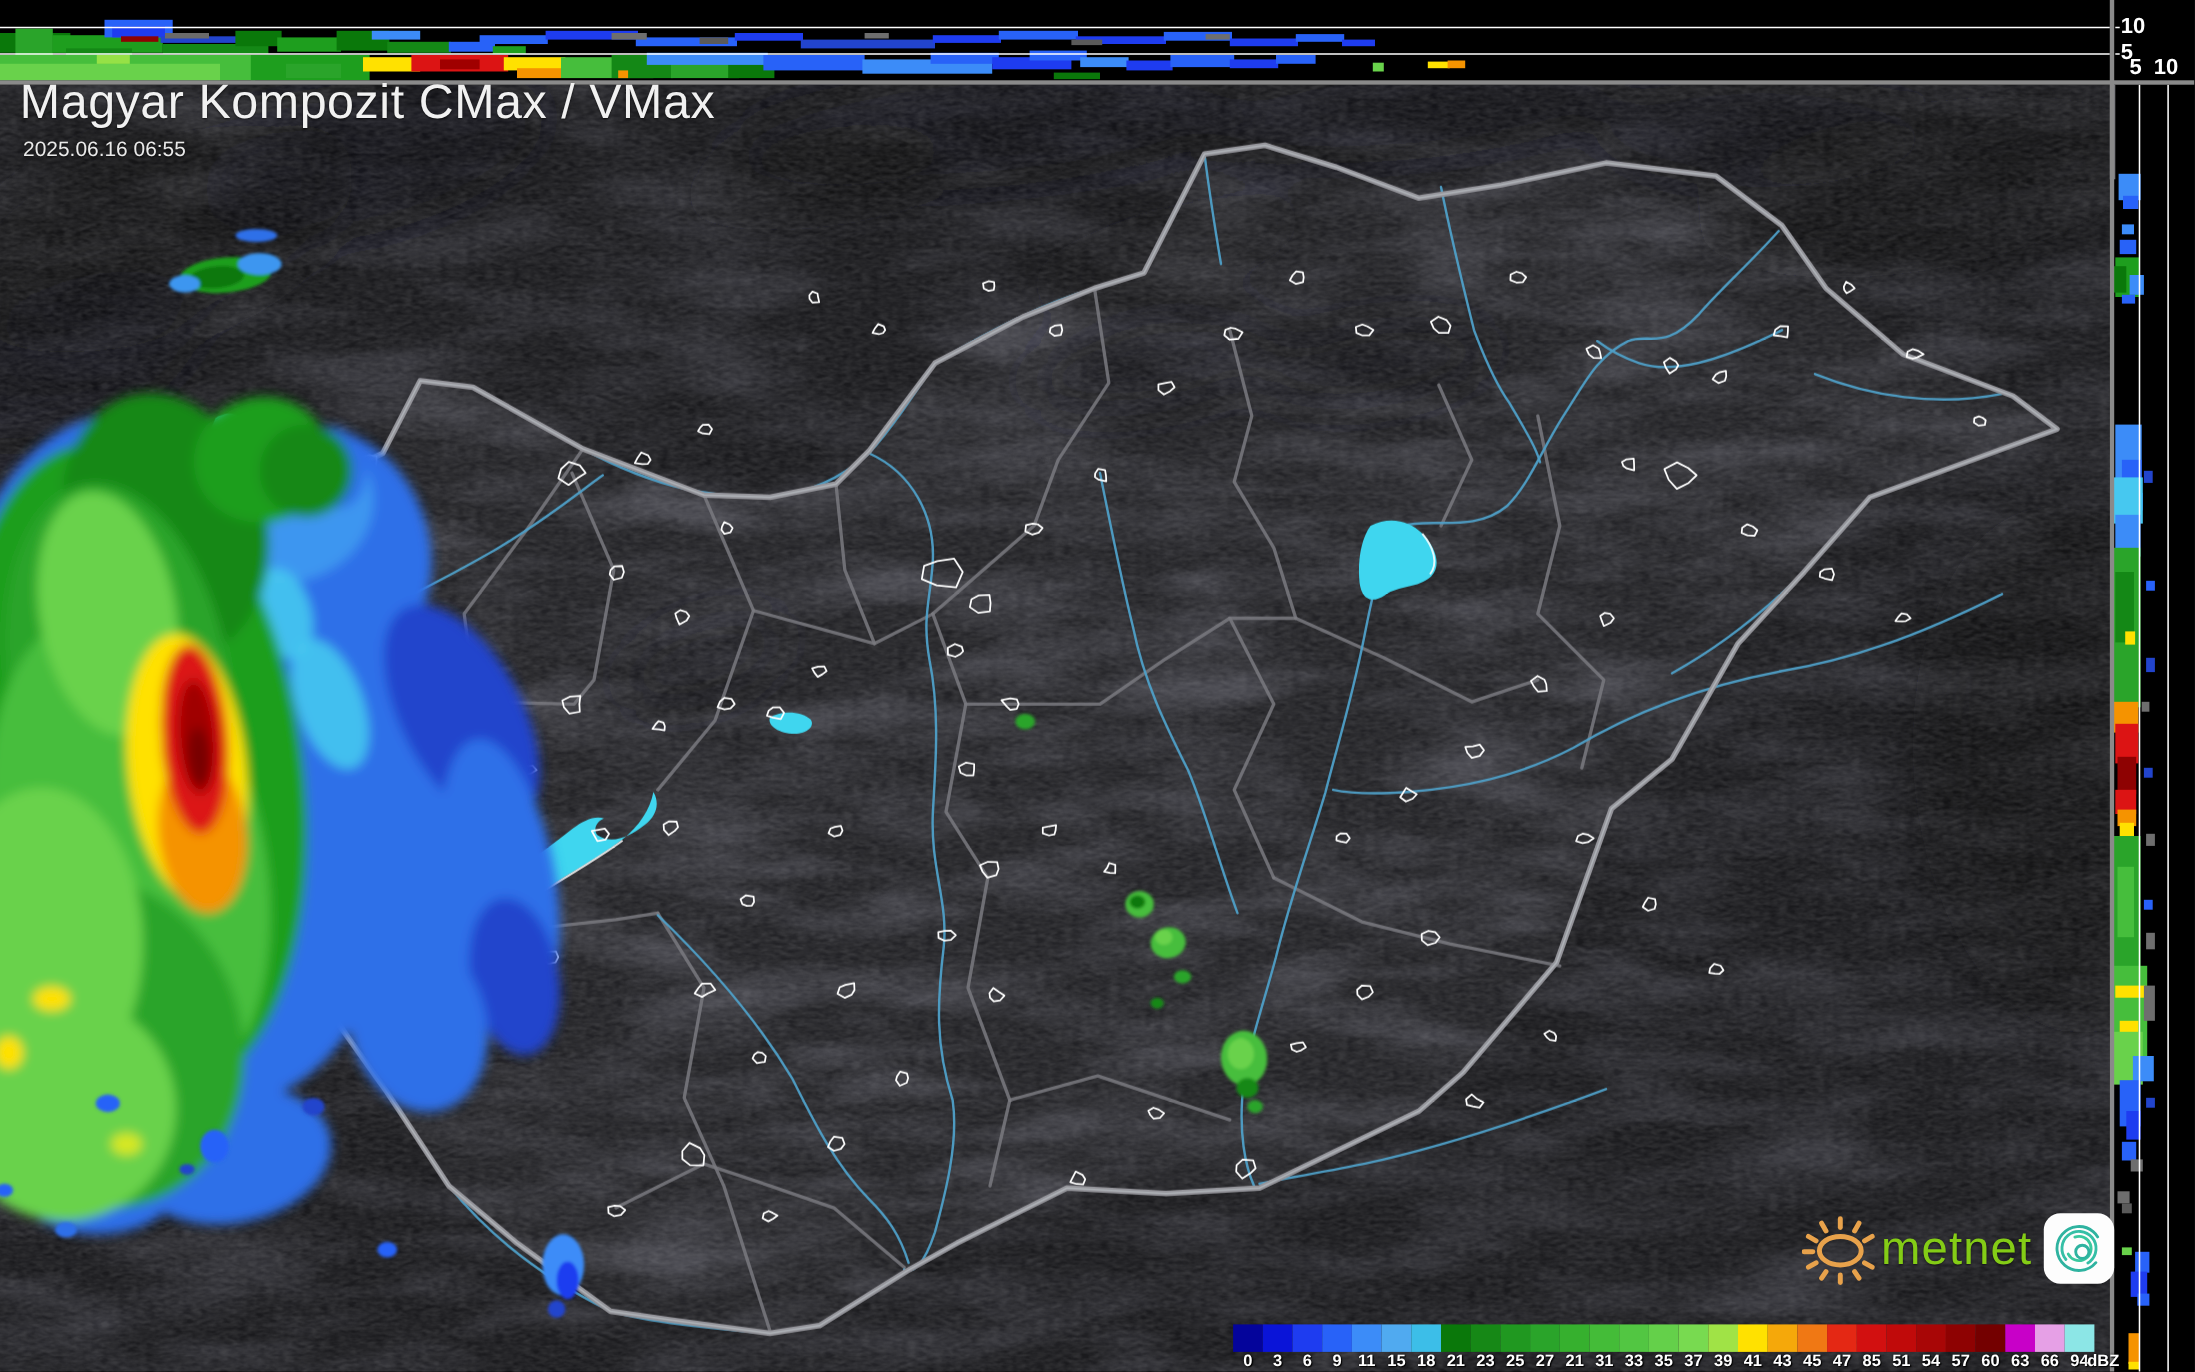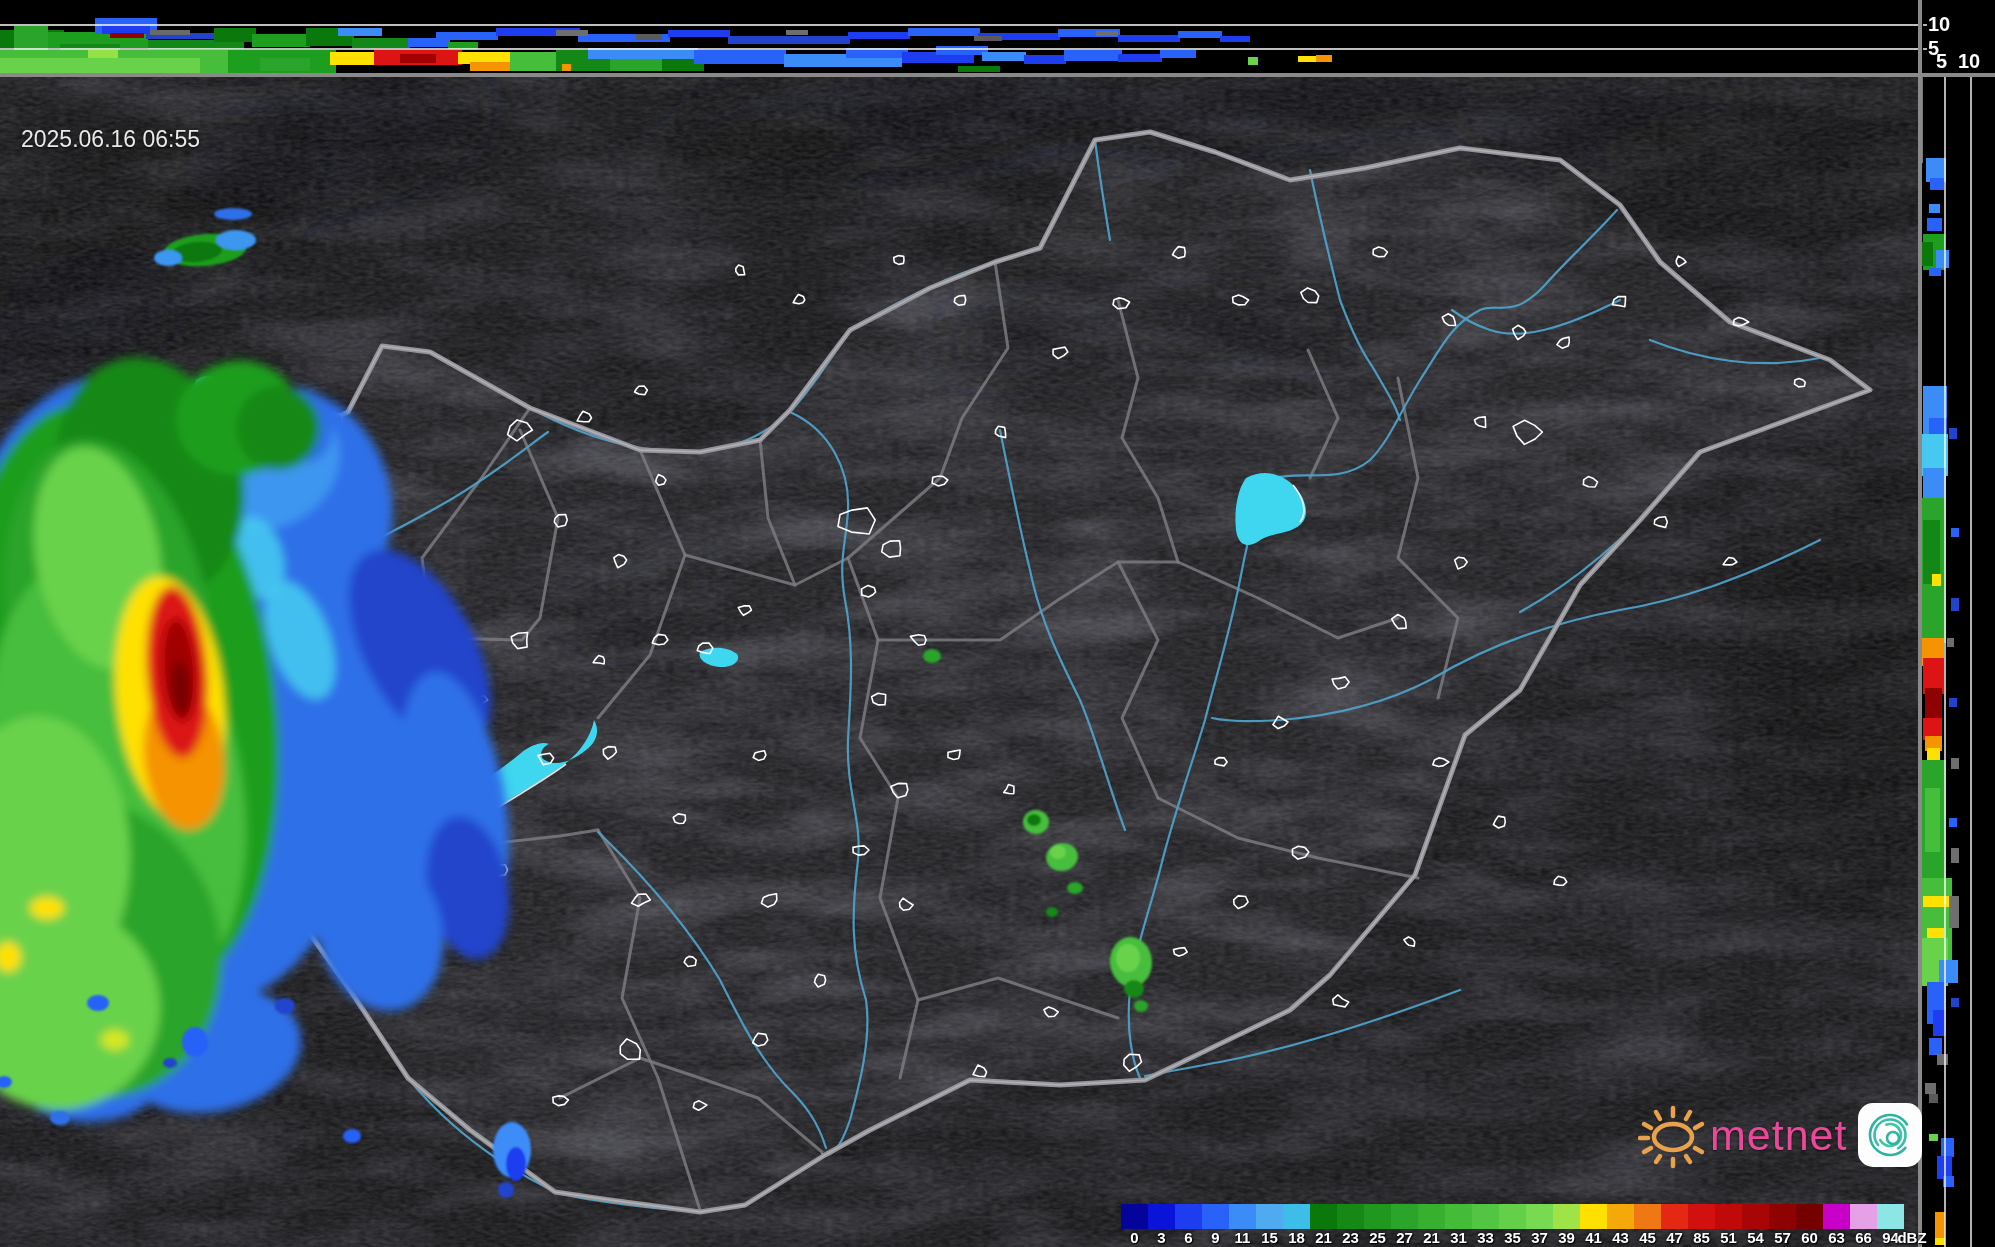"Magyar Kompozit CMax / VMax" div.overlay { html: none -> <div>Magyar Kompozit CMax / VMax</div> }
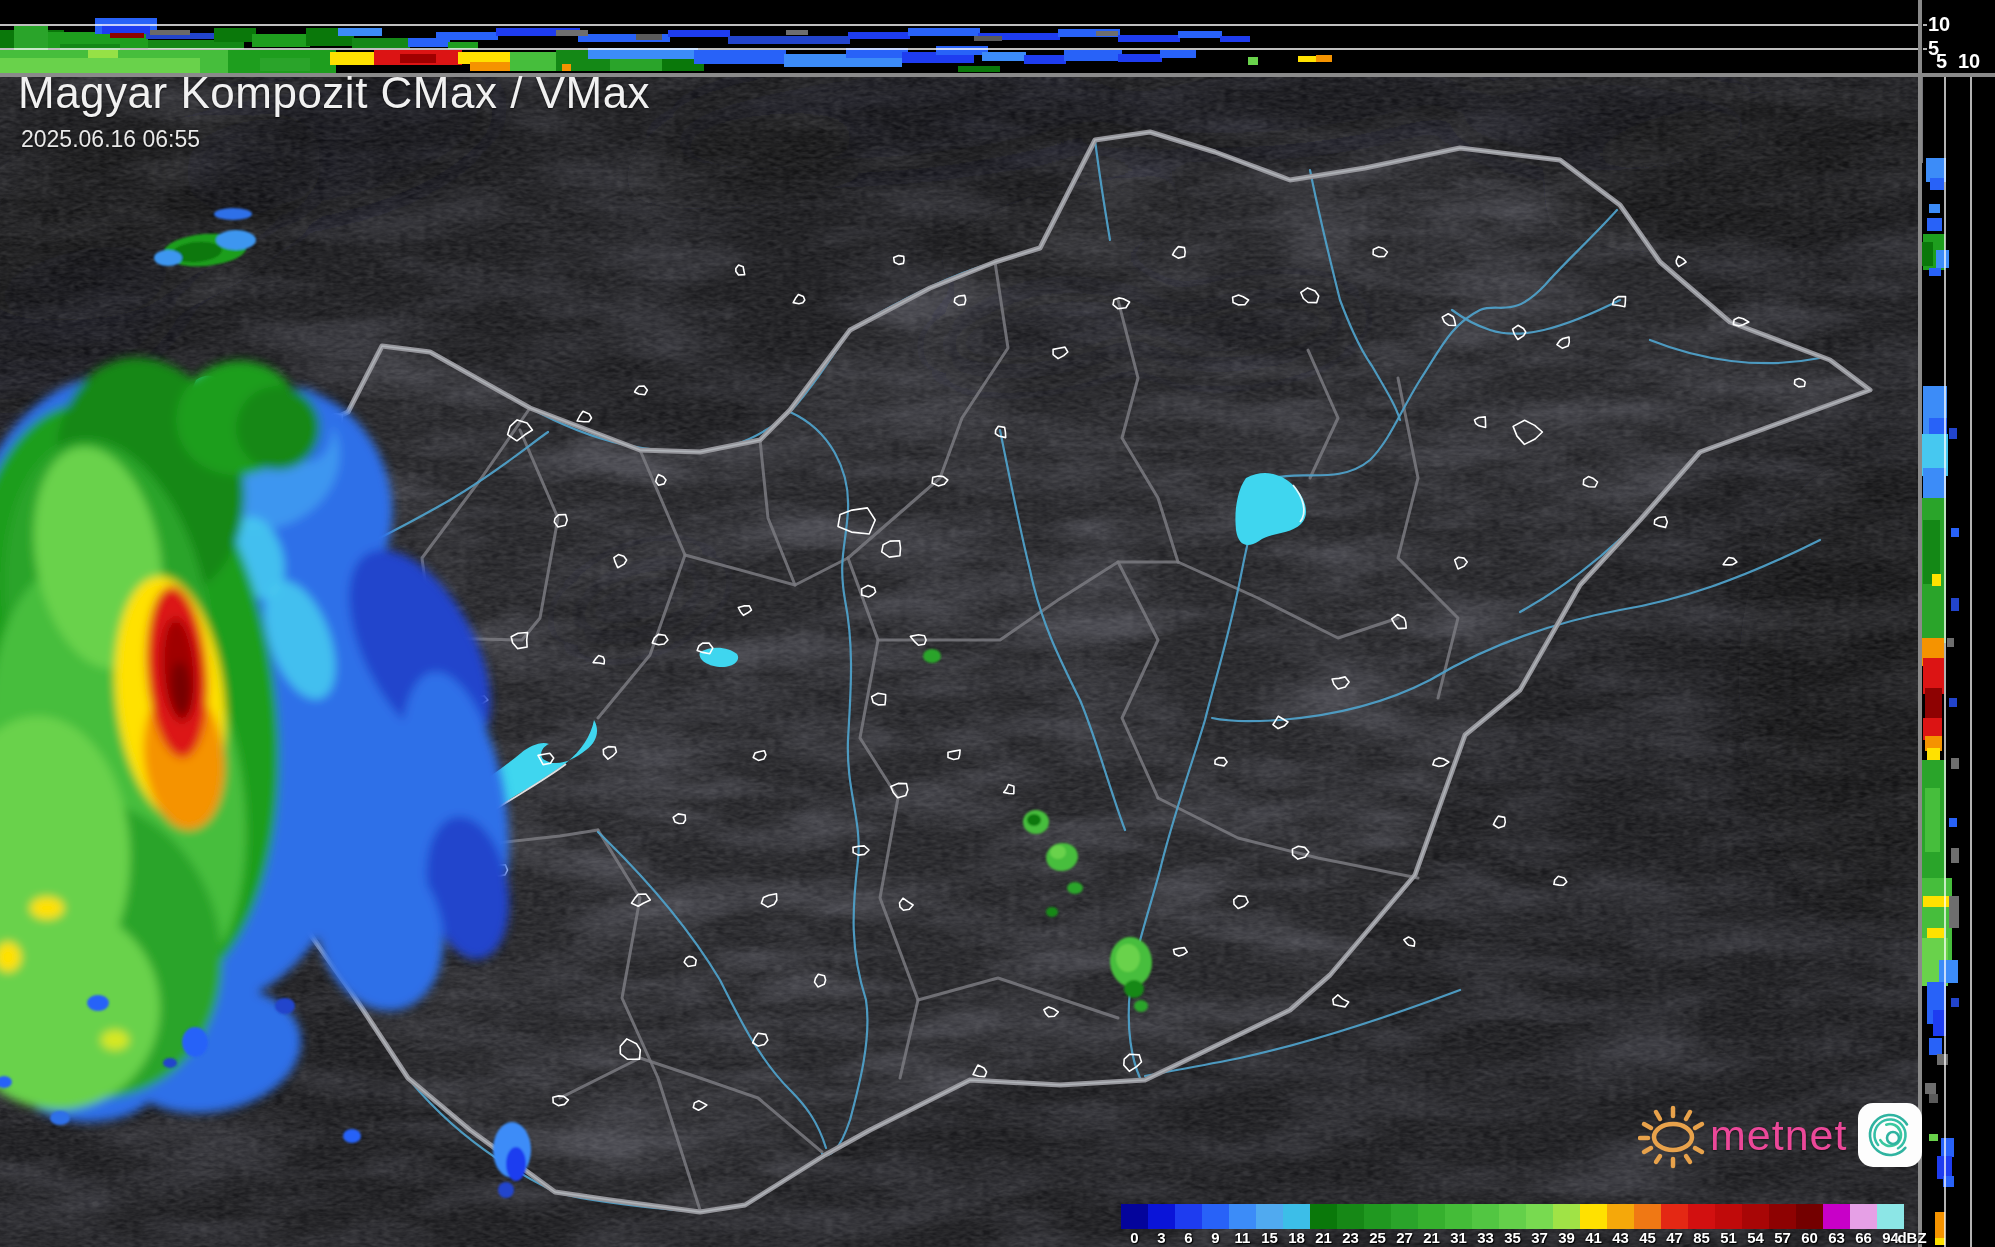"2025.06.16 06:55" #timestamp { font-size: 23px -> 19px }
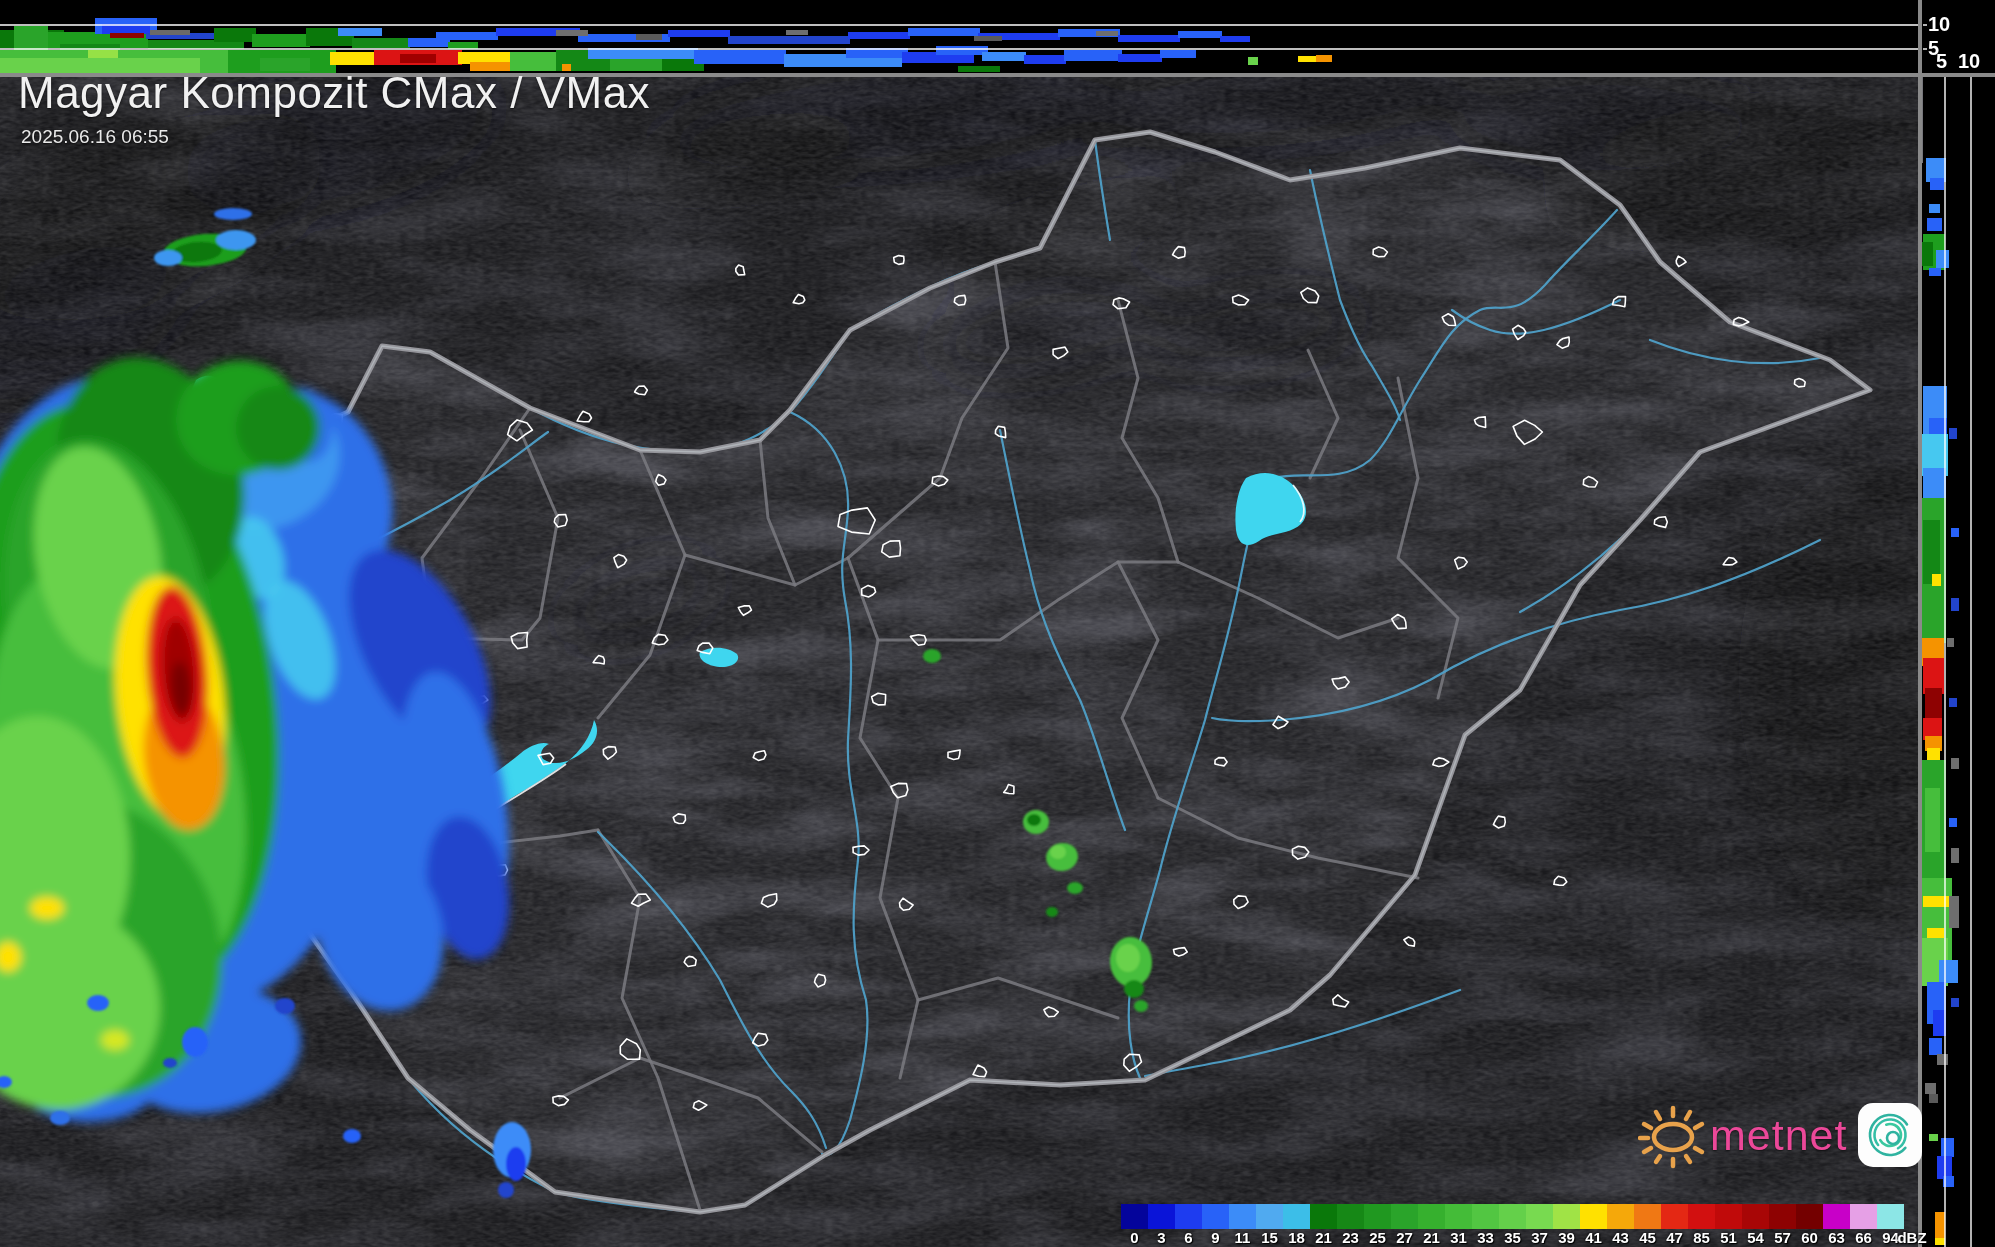"metnet" #logo-text { color: #ec4899 -> #84cc16 }
